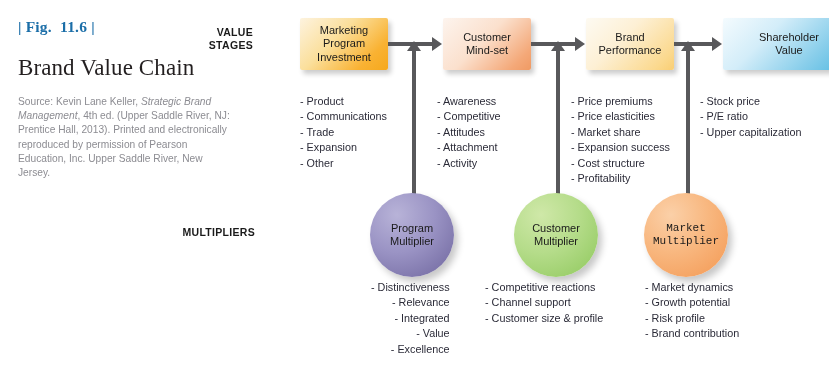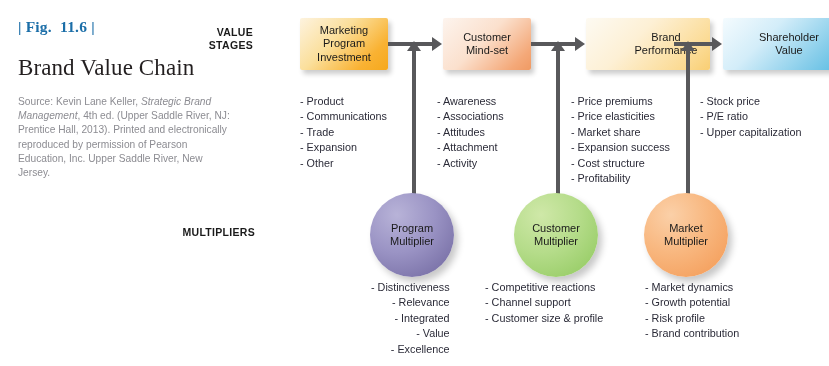"Brand" #box-brand { padding-left: 36px -> none }
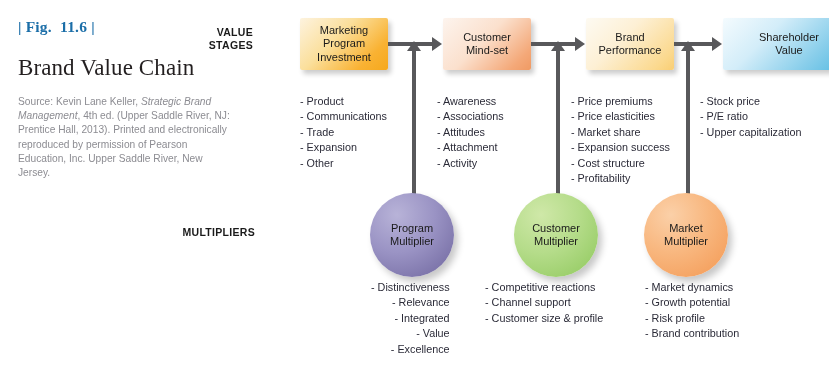"- Associations" div { text: Associations -> Competitive }
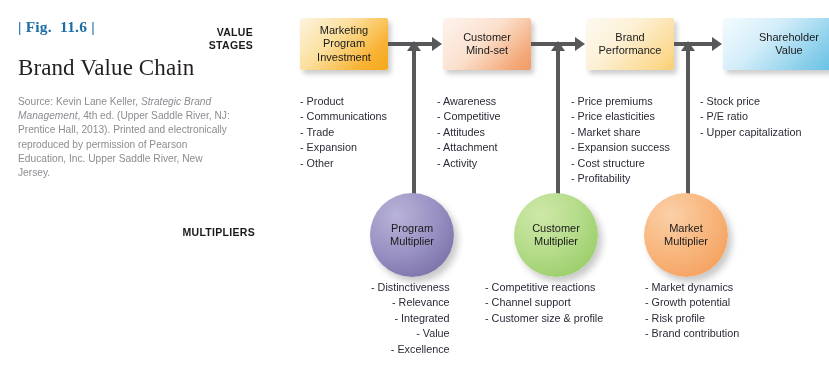"Market" #circle-market { font-family: none -> Liberation Mono, monospace }
